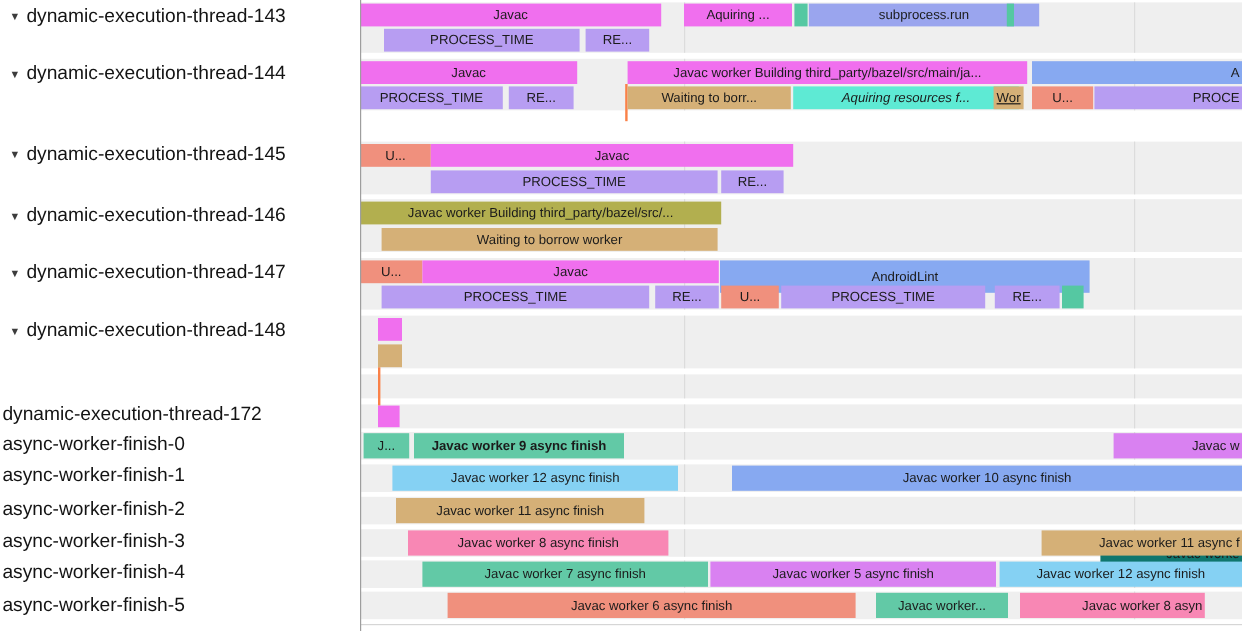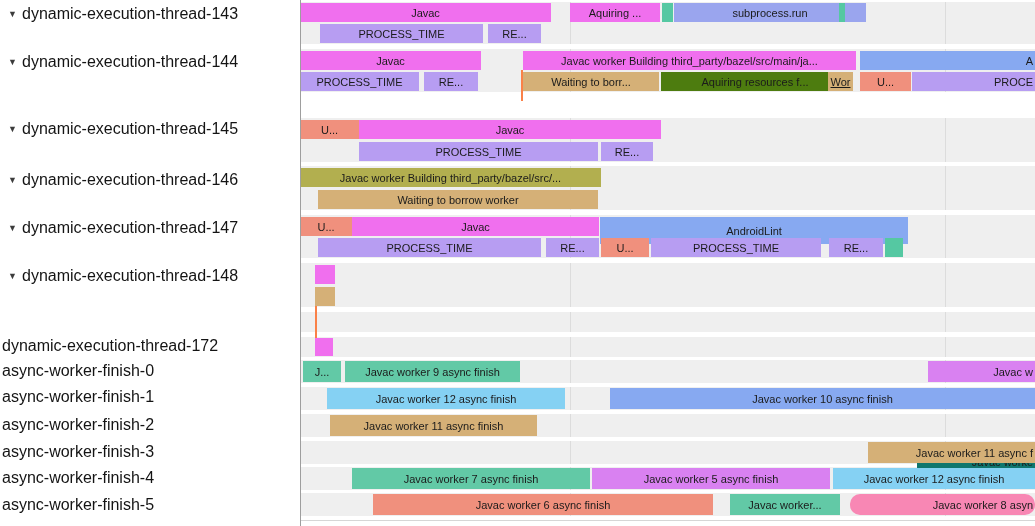"Aquiring resources f..." div.slice { background: #4d7c0f -> #5eead4; font-style: none -> italic }
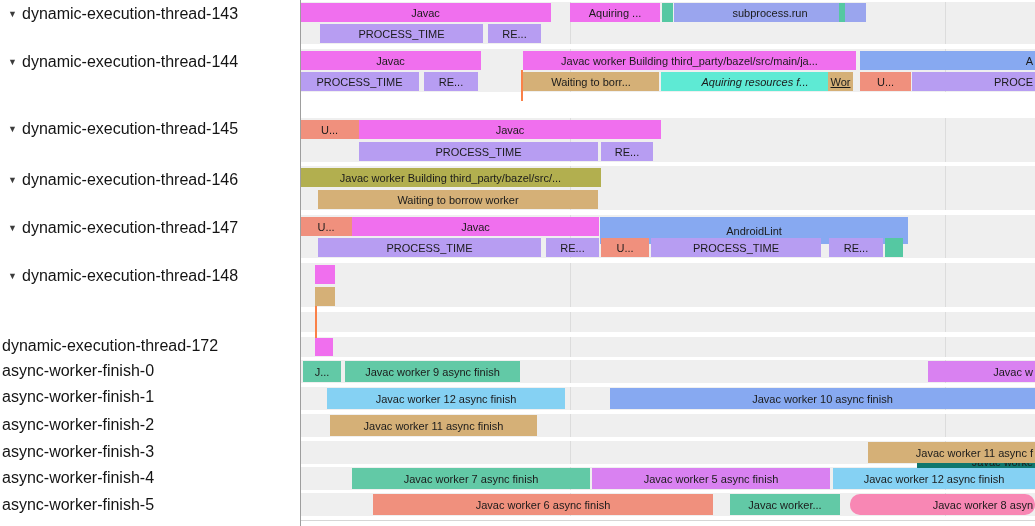"Javac worker 9 async finish" div.slice { font-weight: none -> bold }
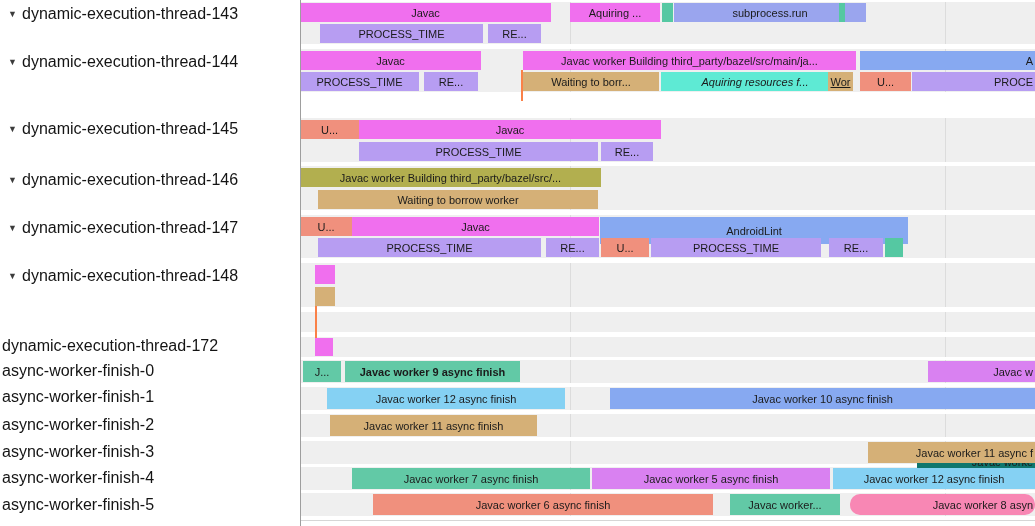"Javac worker 8 async finish" div.slice { html: none -> <div>Javac worker 8 async finish</div> }
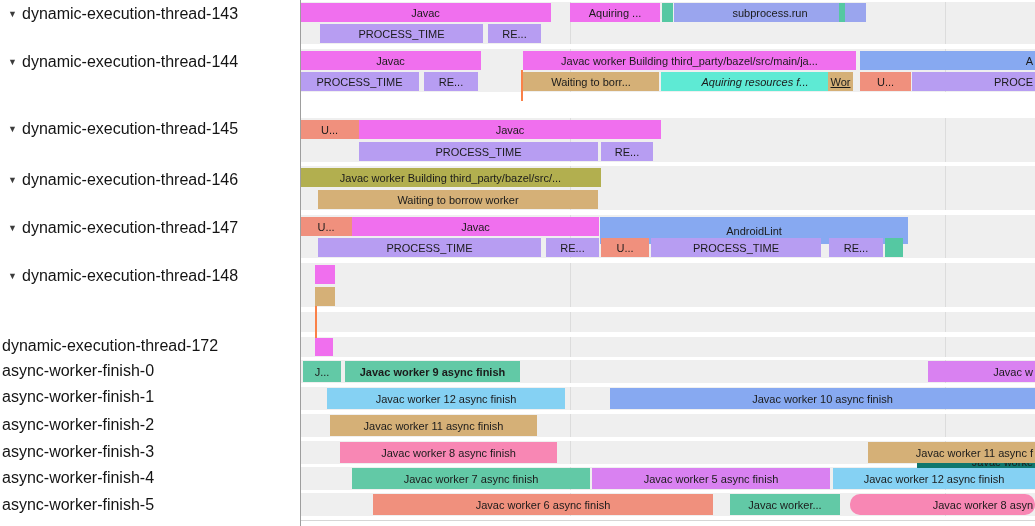"Javac worker 8 asyn" div.slice { border-radius: 10px -> none; width: 185px -> 154px }
